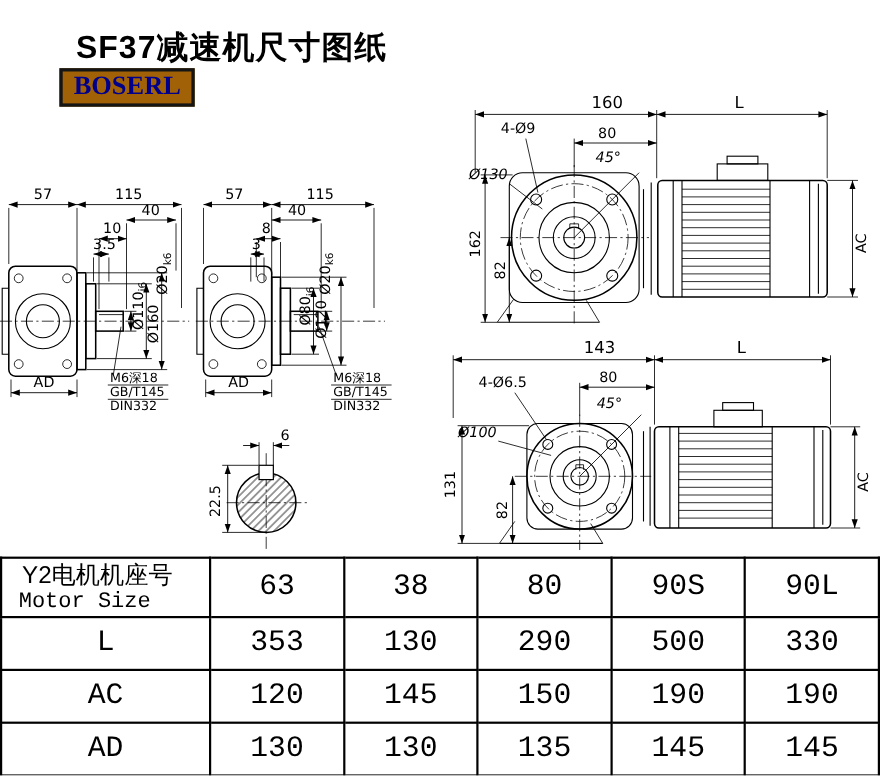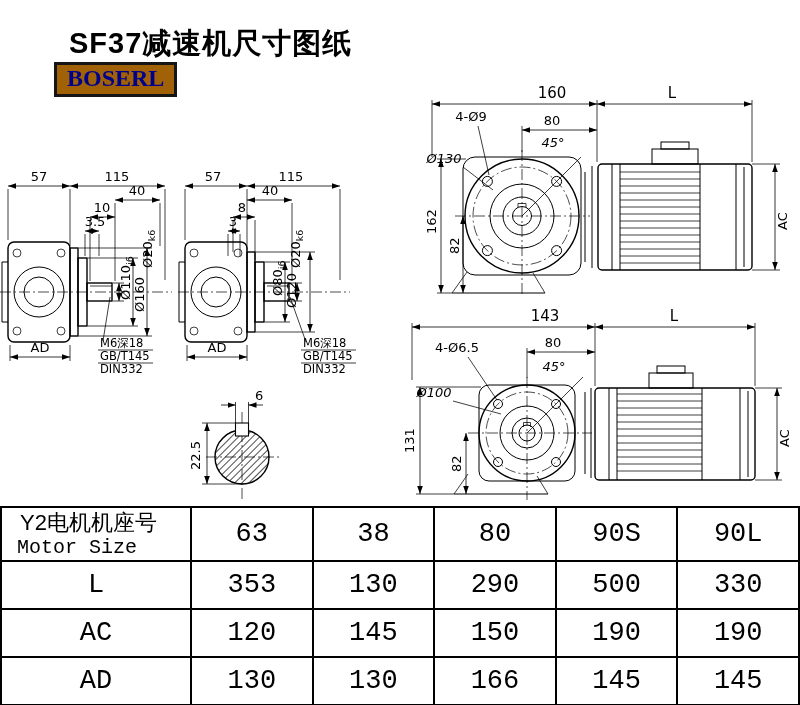"166" td { text: 166 -> 135 }
